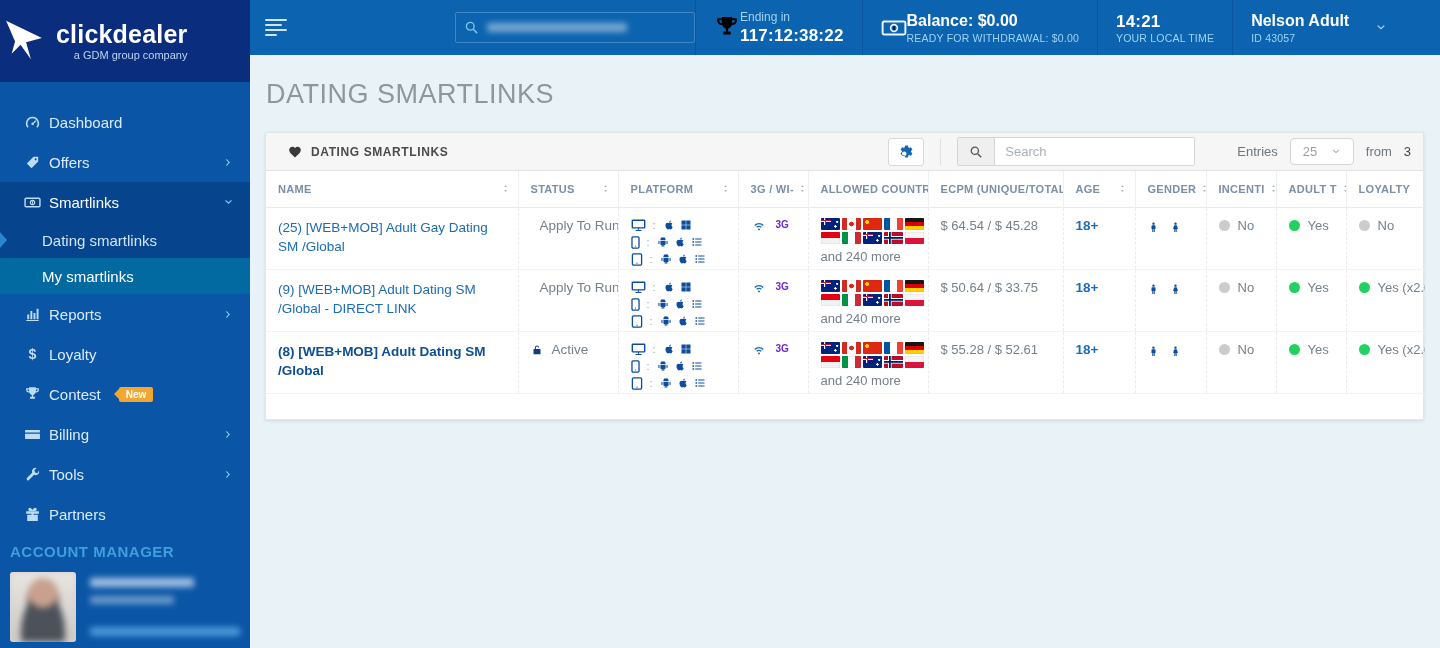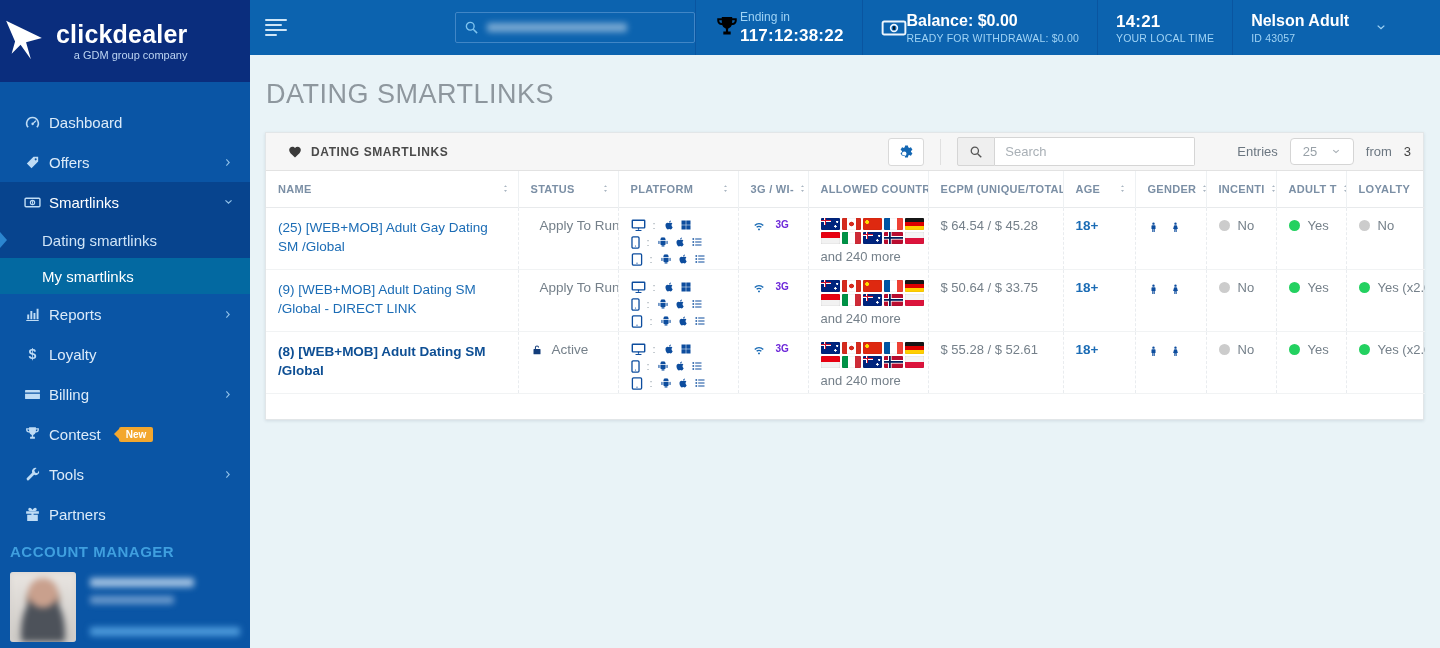"Billing" div.side-item { order: before "Contest" -> after "Contest" }
